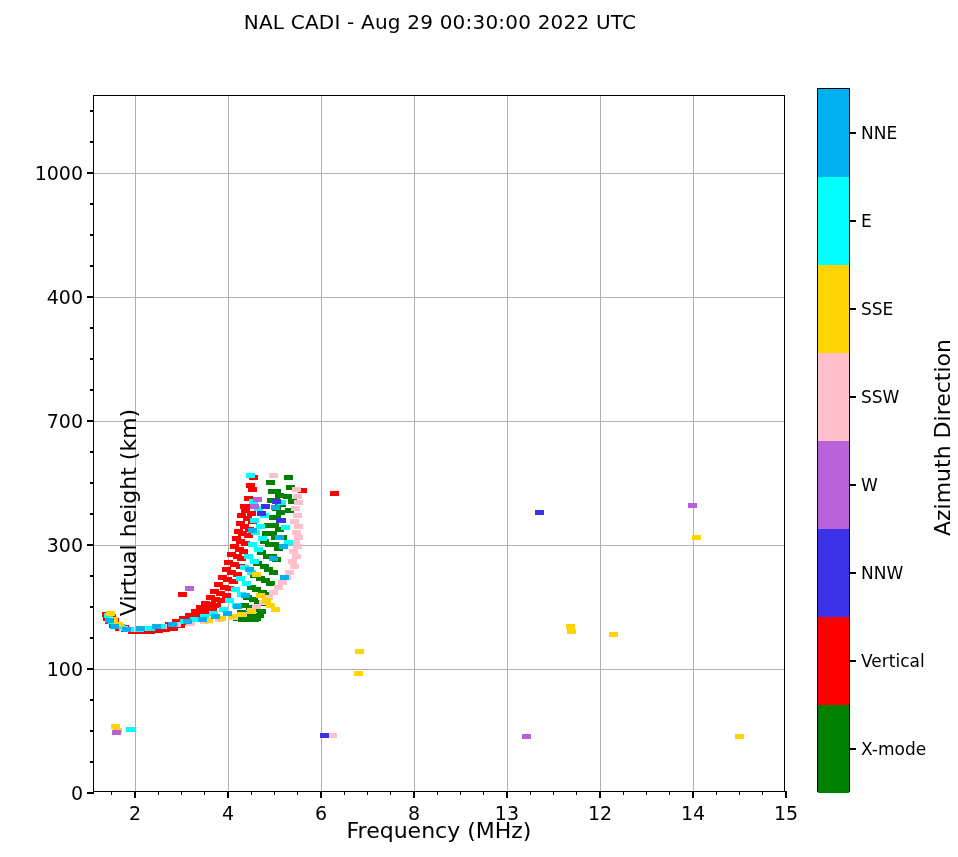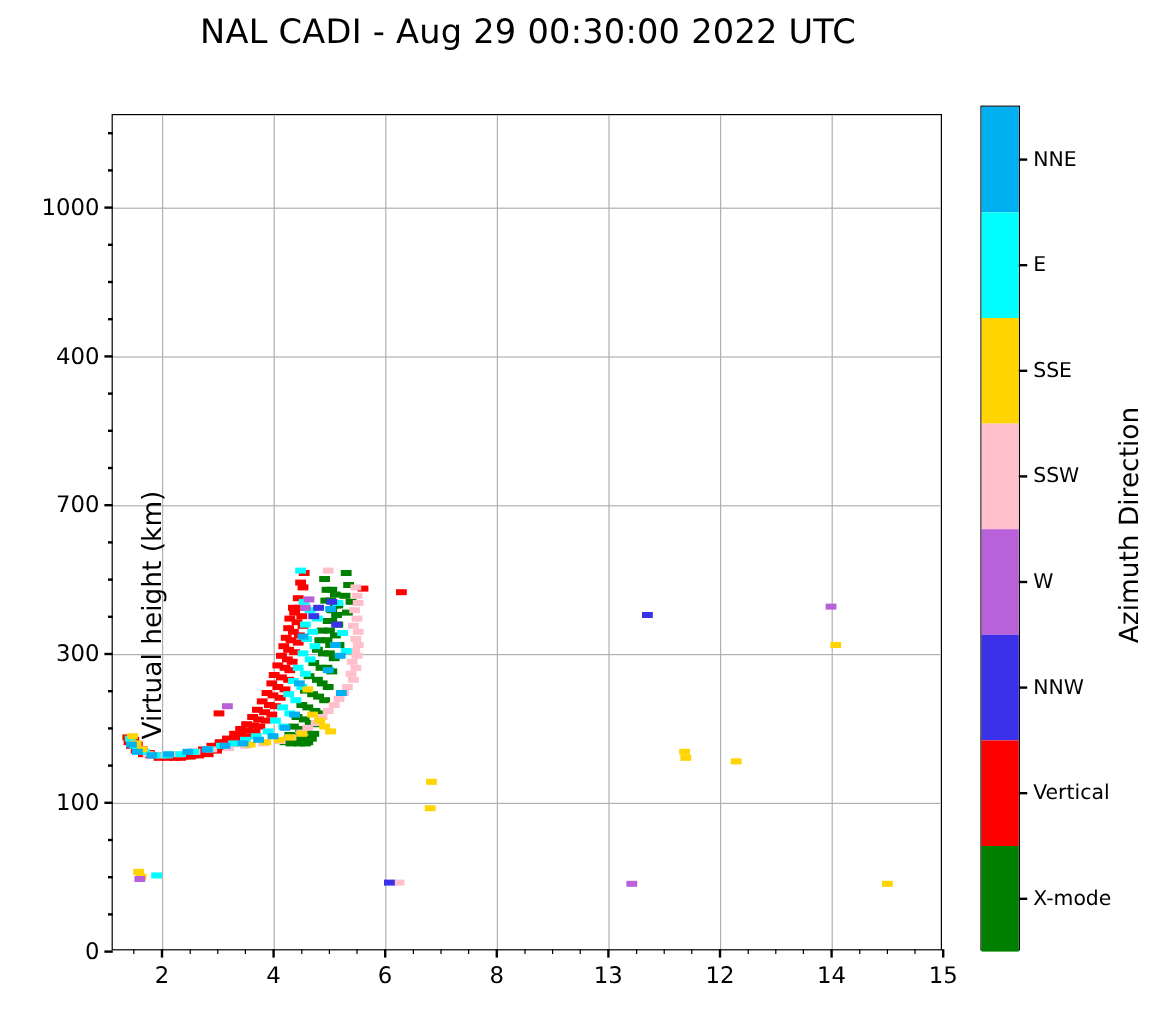"NAL CADI - Aug 29" #title { font-size: 28px -> 20px }
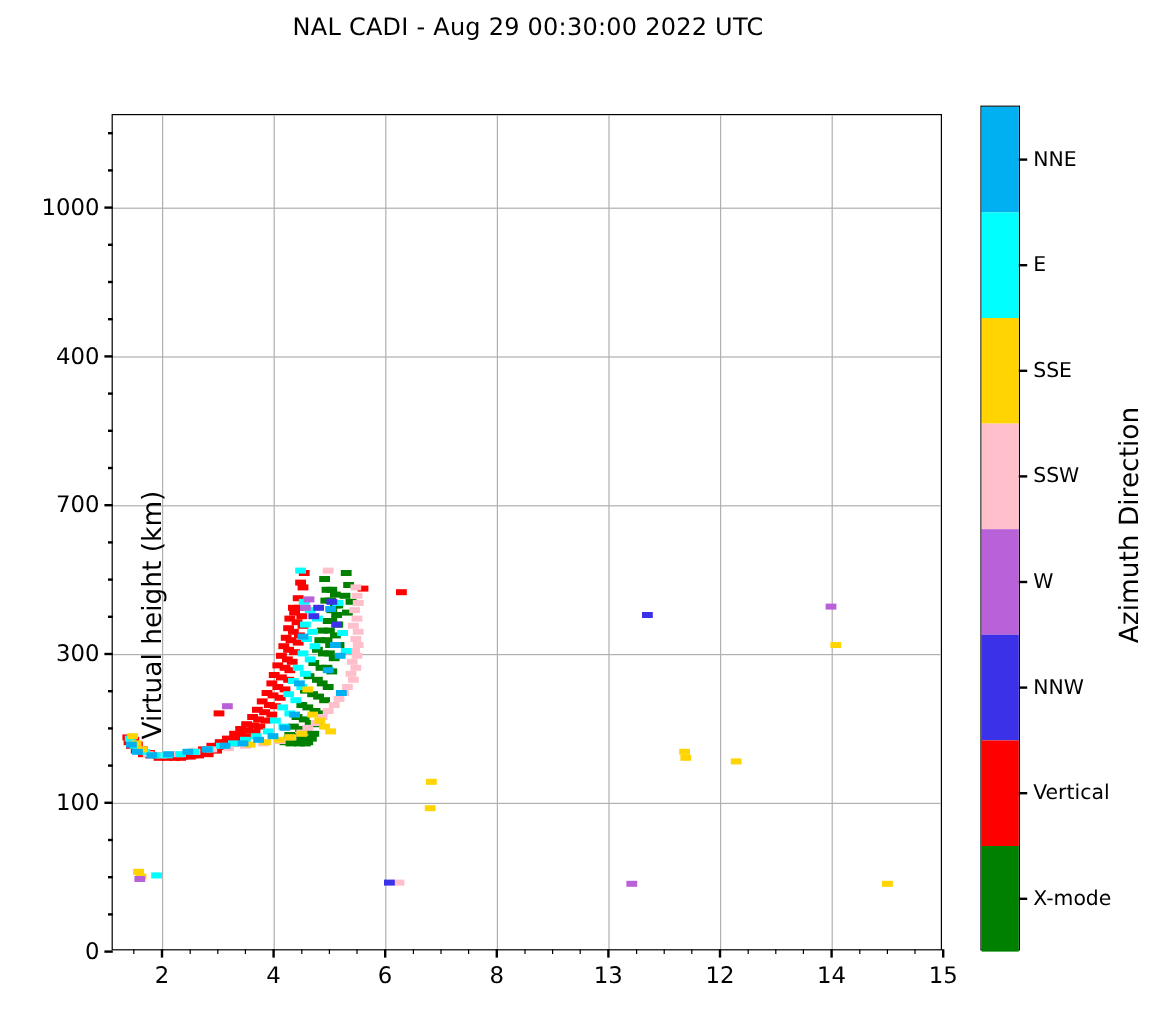"Frequency (MHz)" div { html: none -> <div>Frequency (MHz)</div> }
